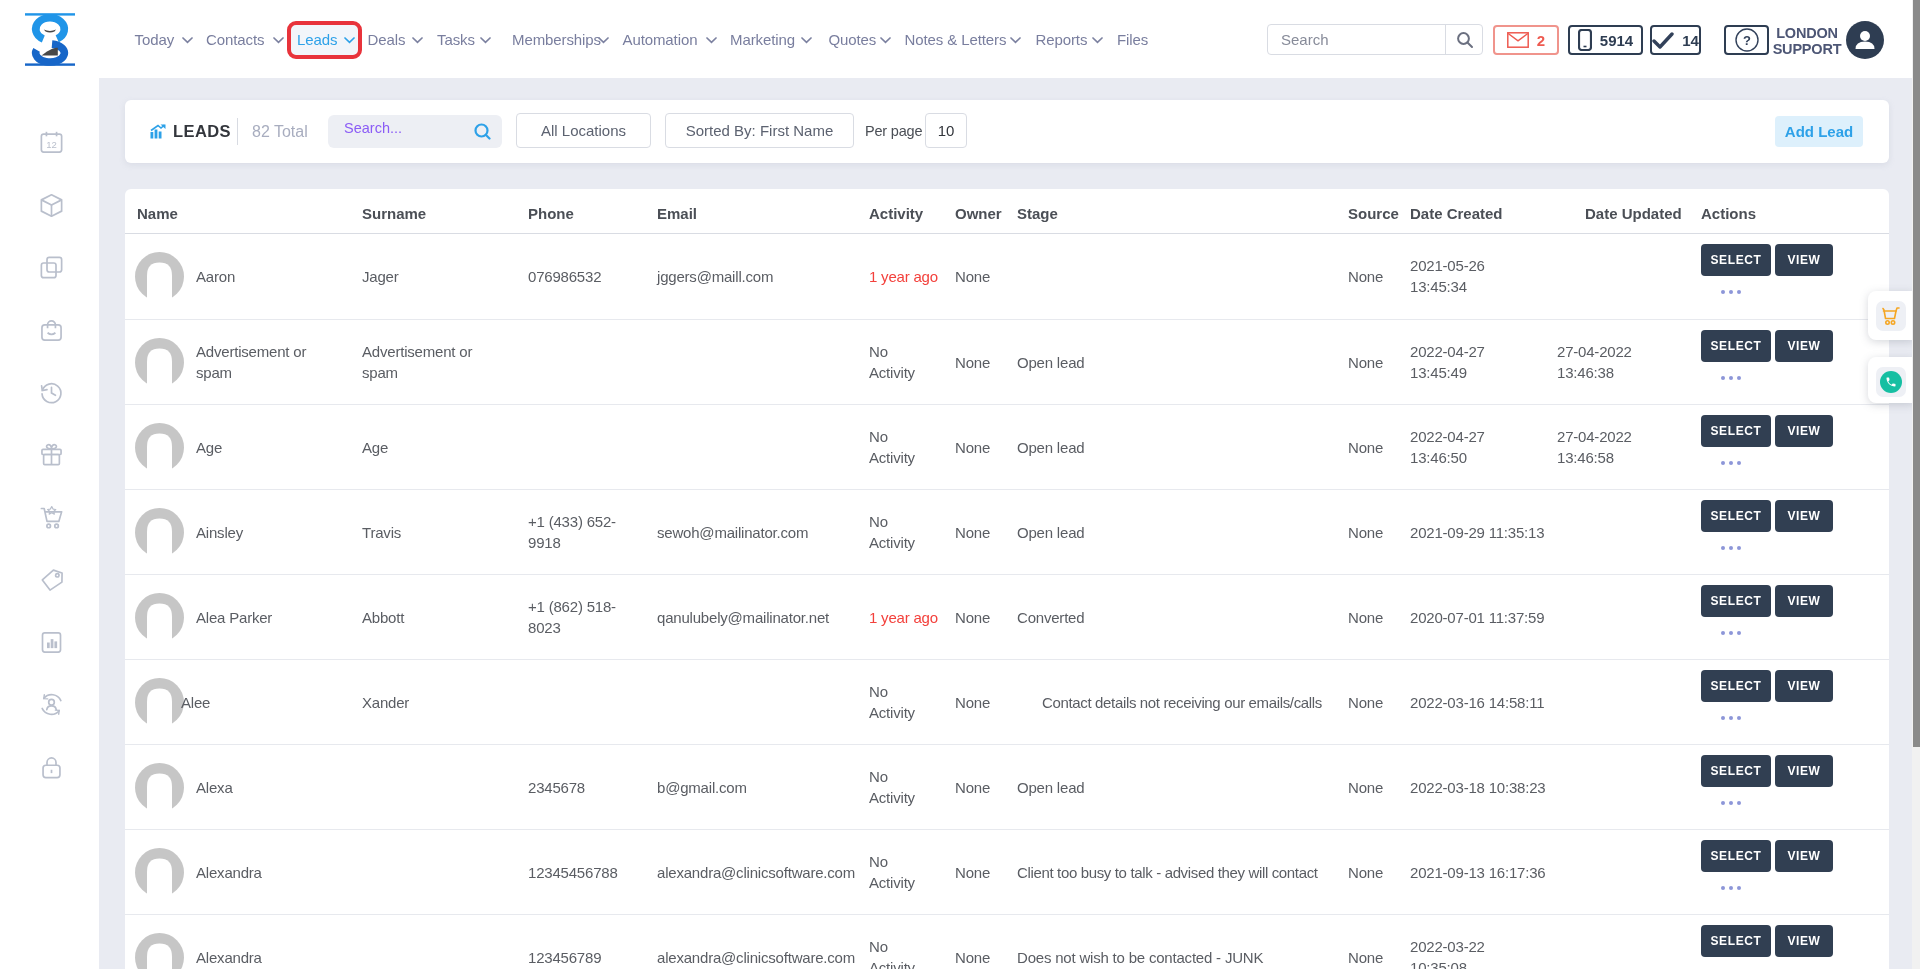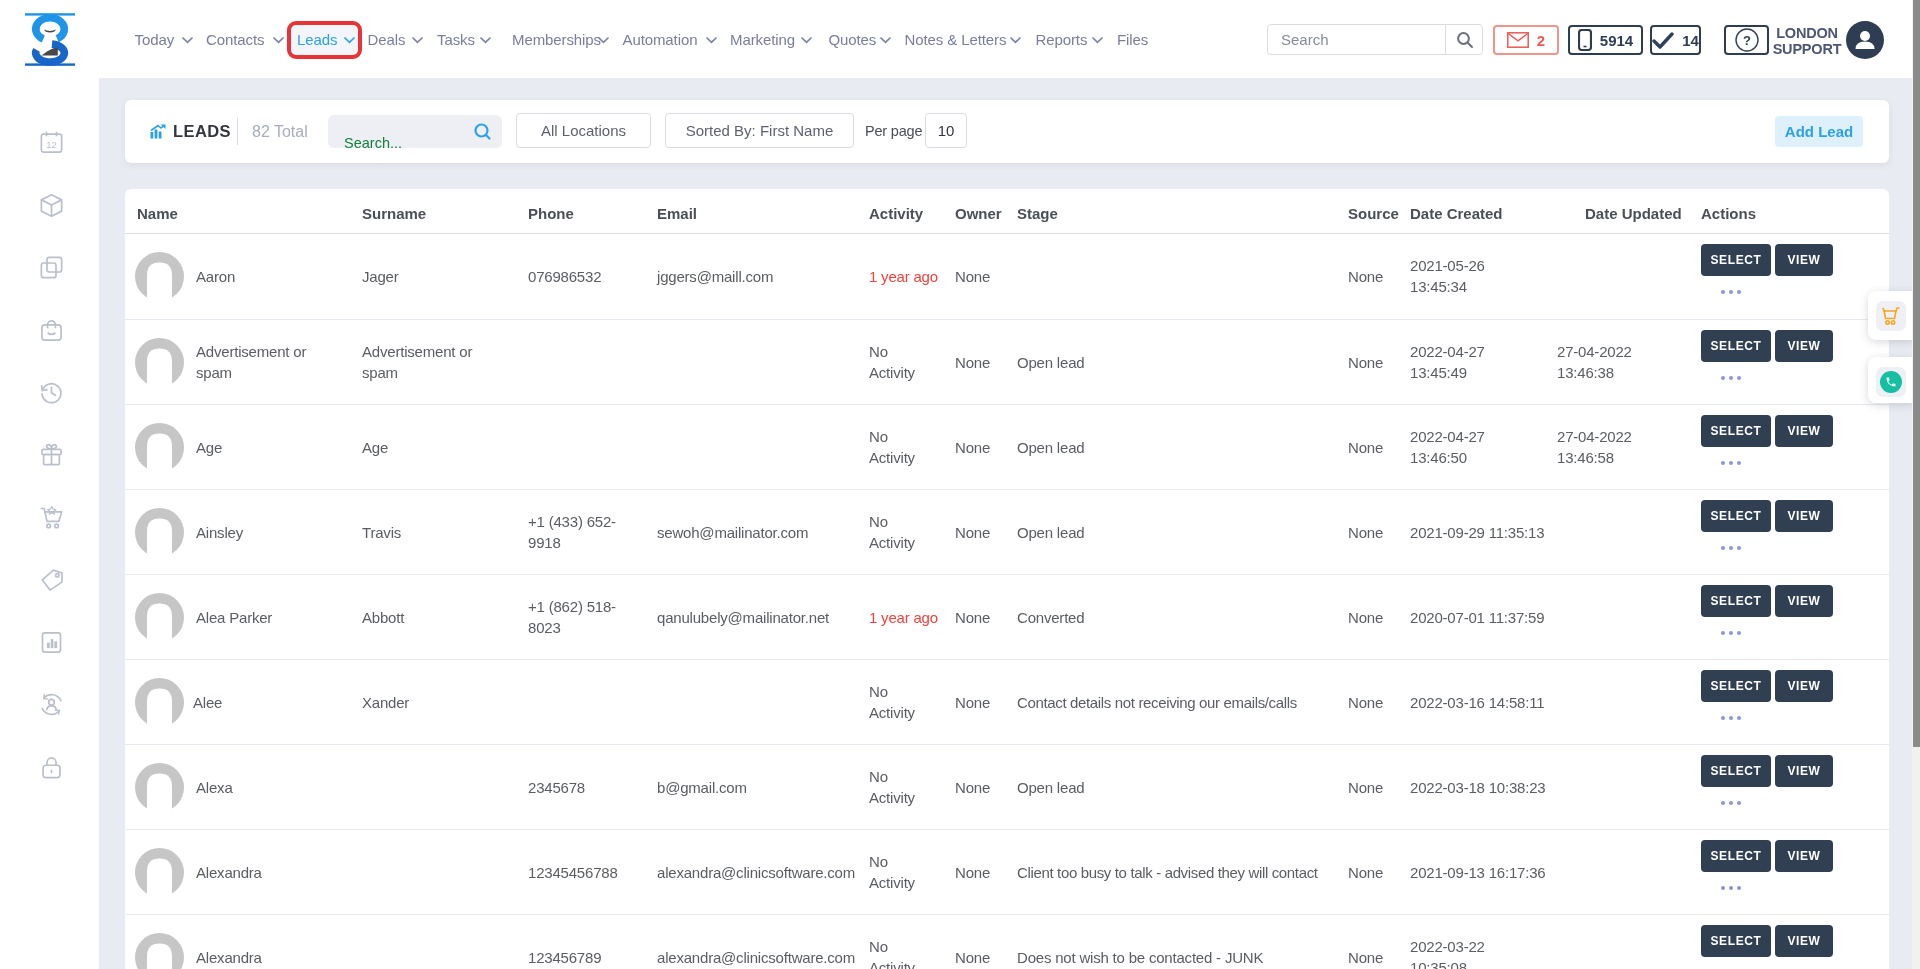"Search..." span.abs { color: #15803d -> #8b5cf6; top: 20px -> 5px }
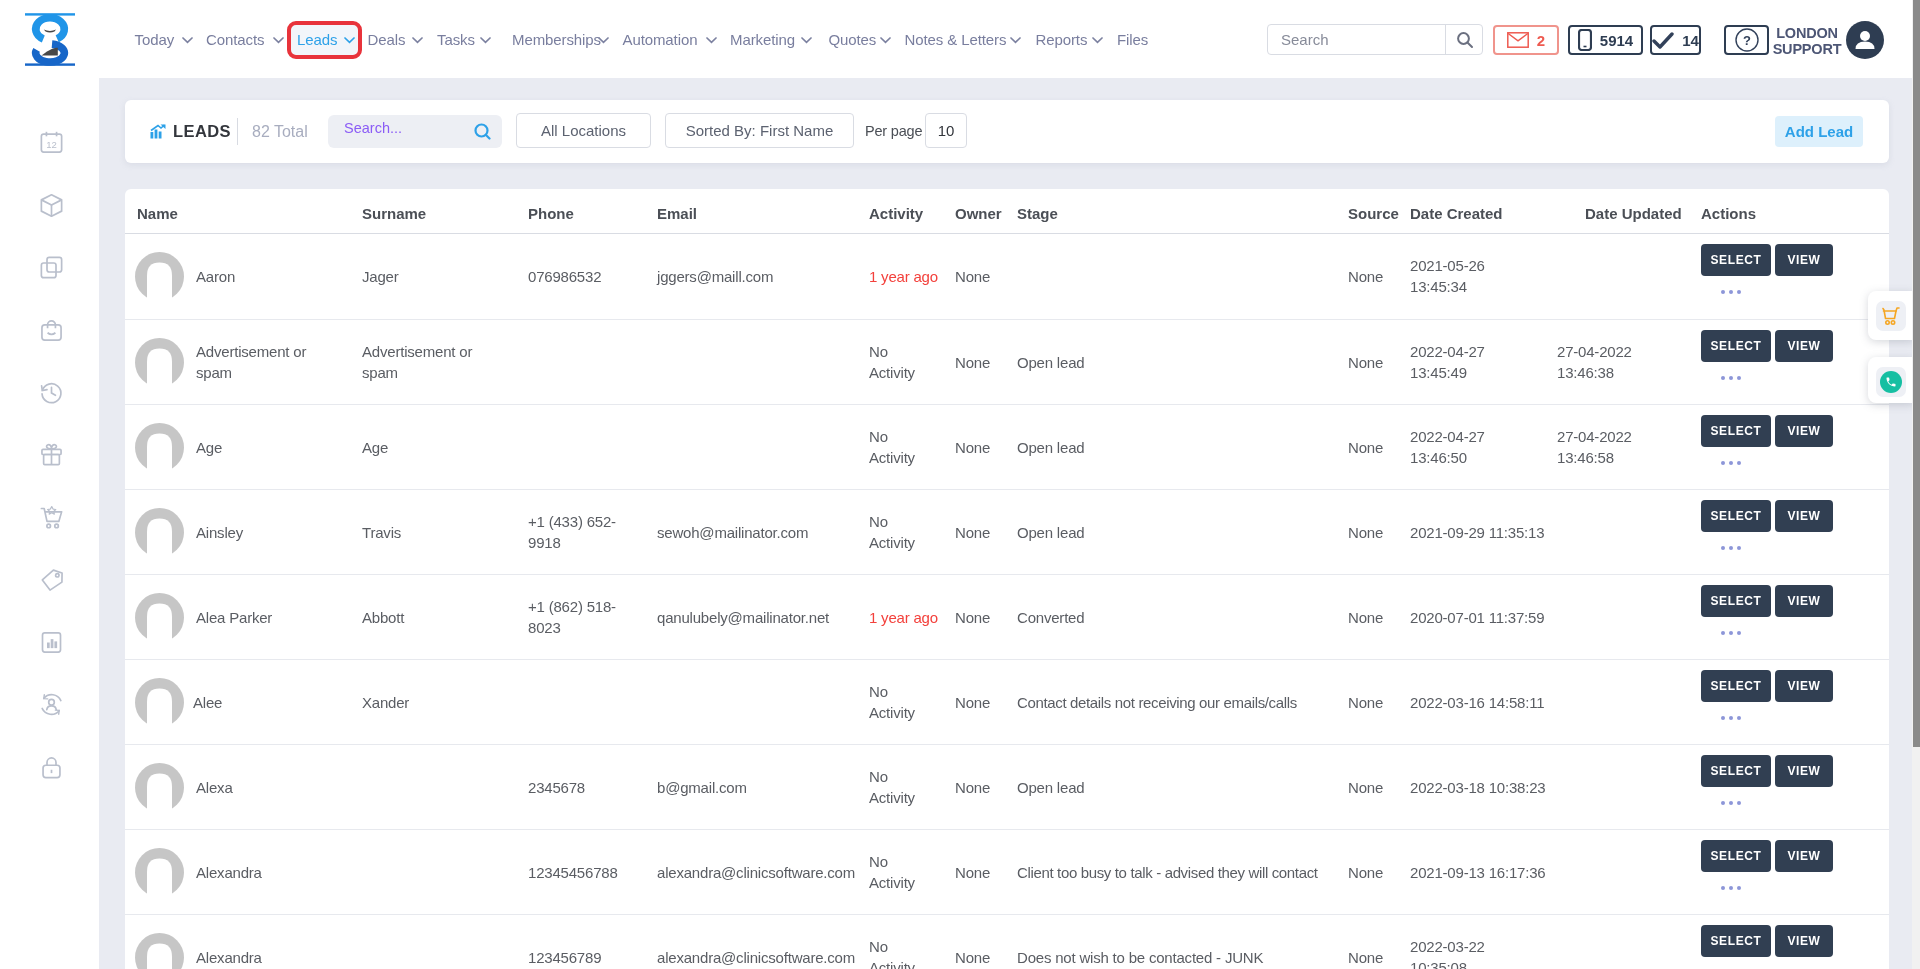"Alee" div.cell { left: 68px -> 56px }
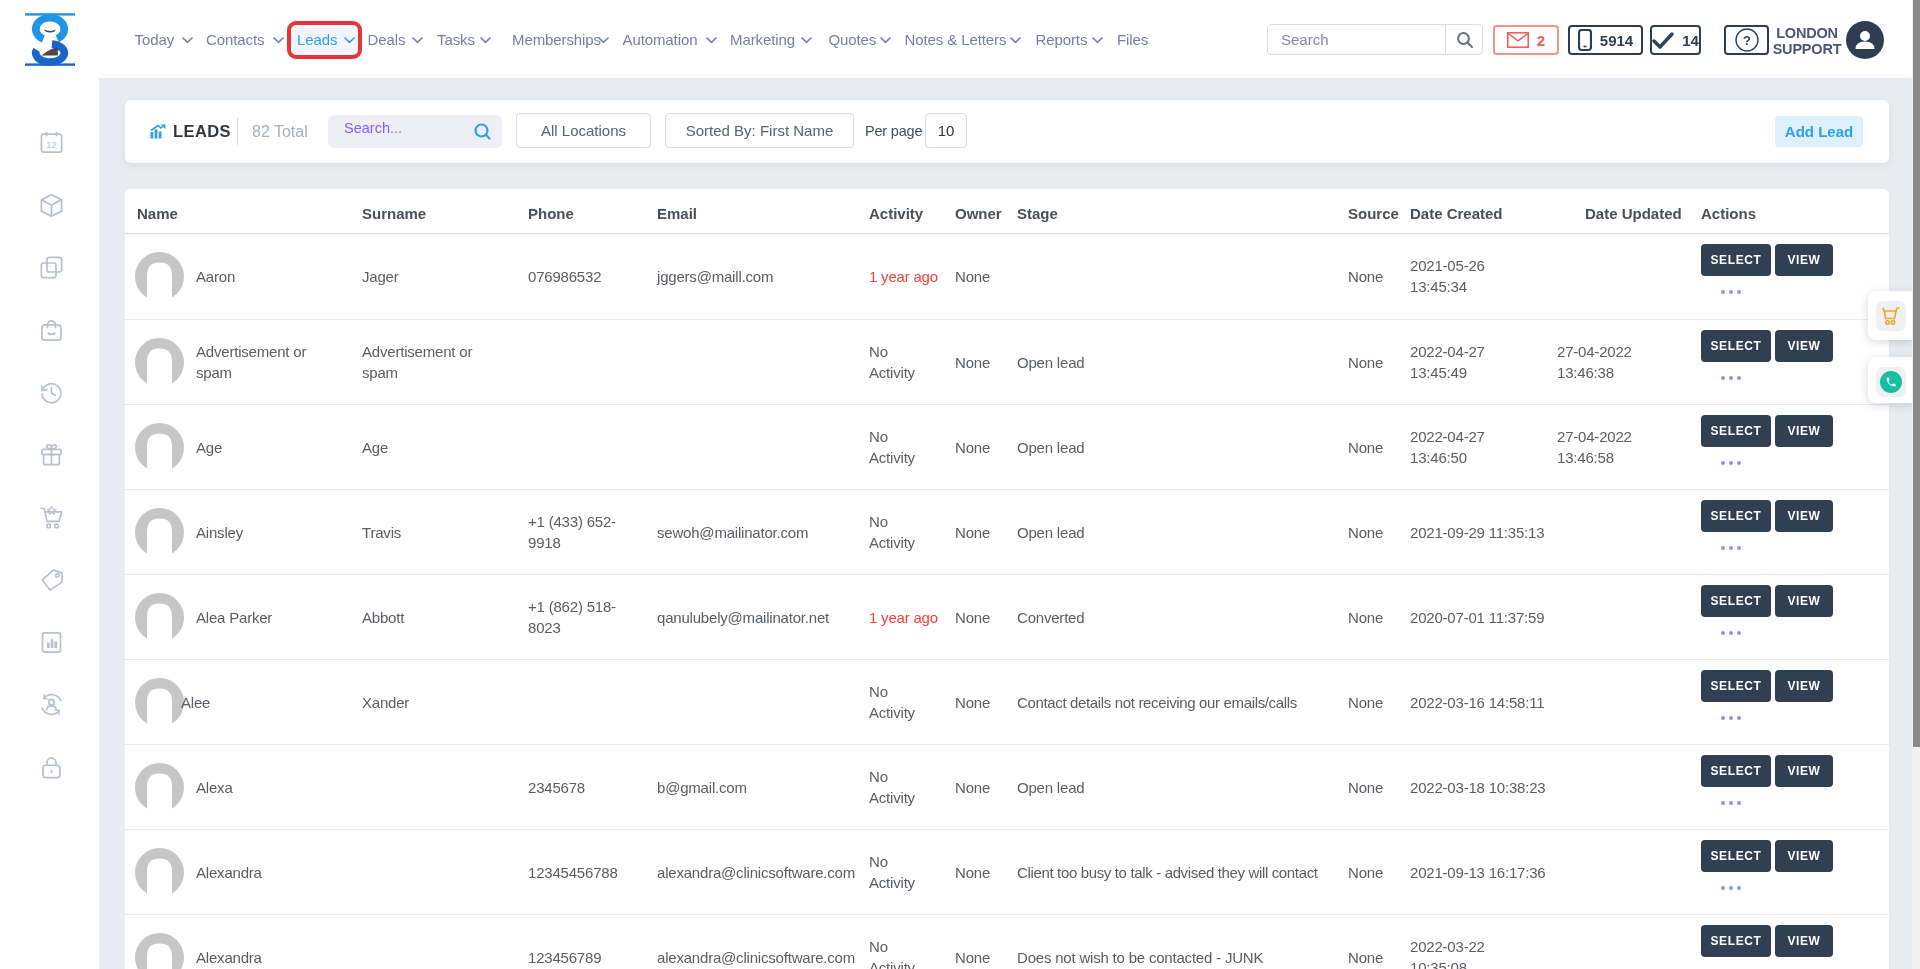"Contact details not receiving our" div.cell { text-align: none -> center }
